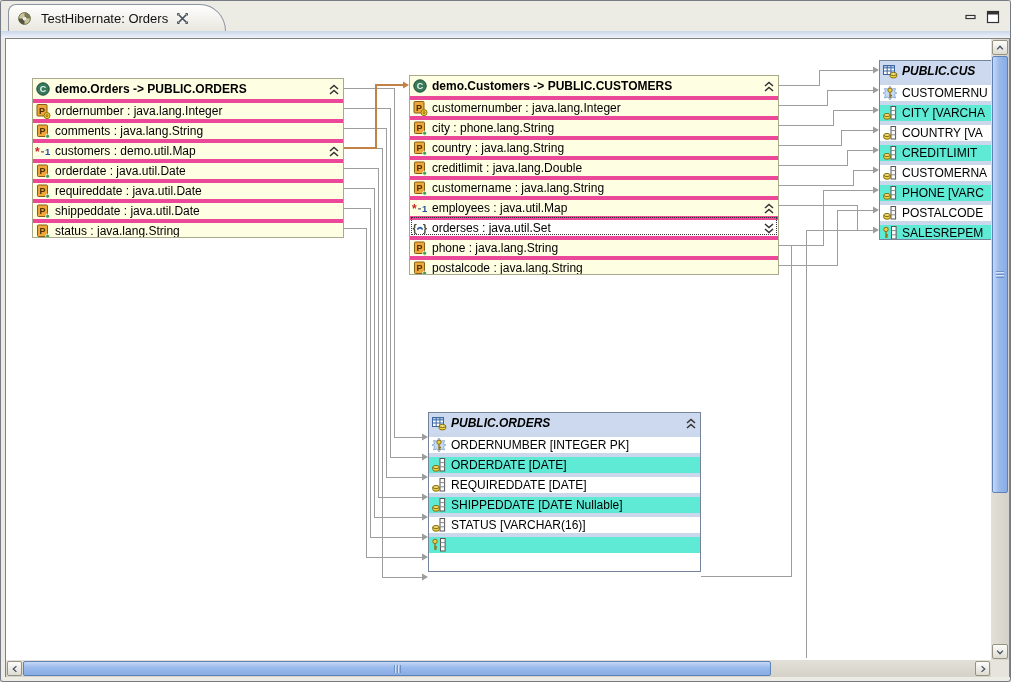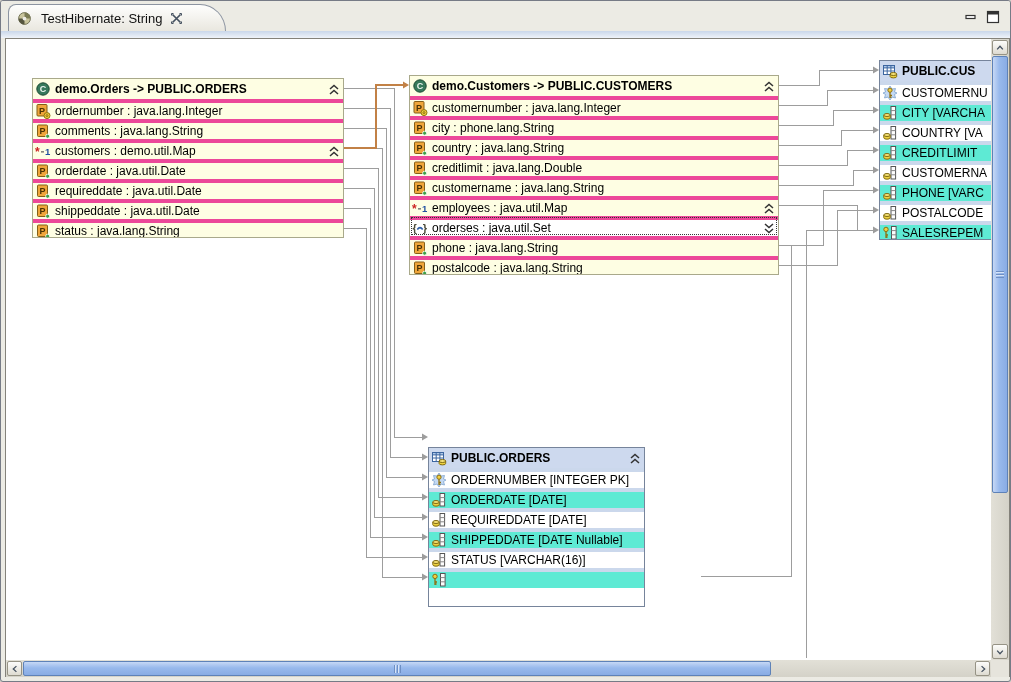"TestHibernate: String" span.tabtitle { text: String -> Orders }
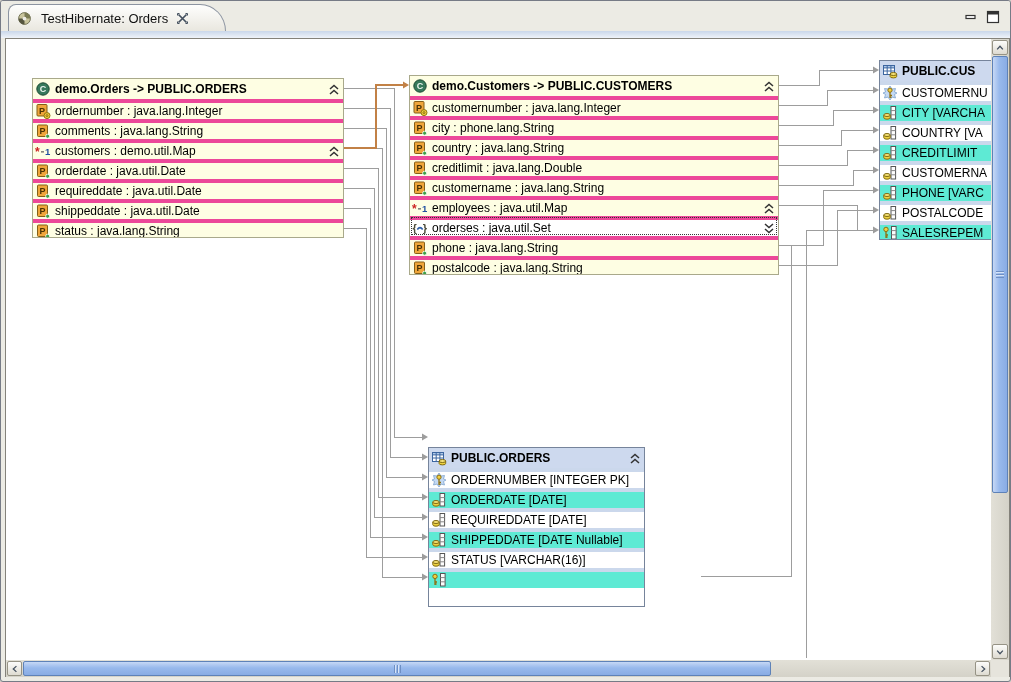"PUBLIC.CUS" .tbox .hdr { font-style: none -> italic }
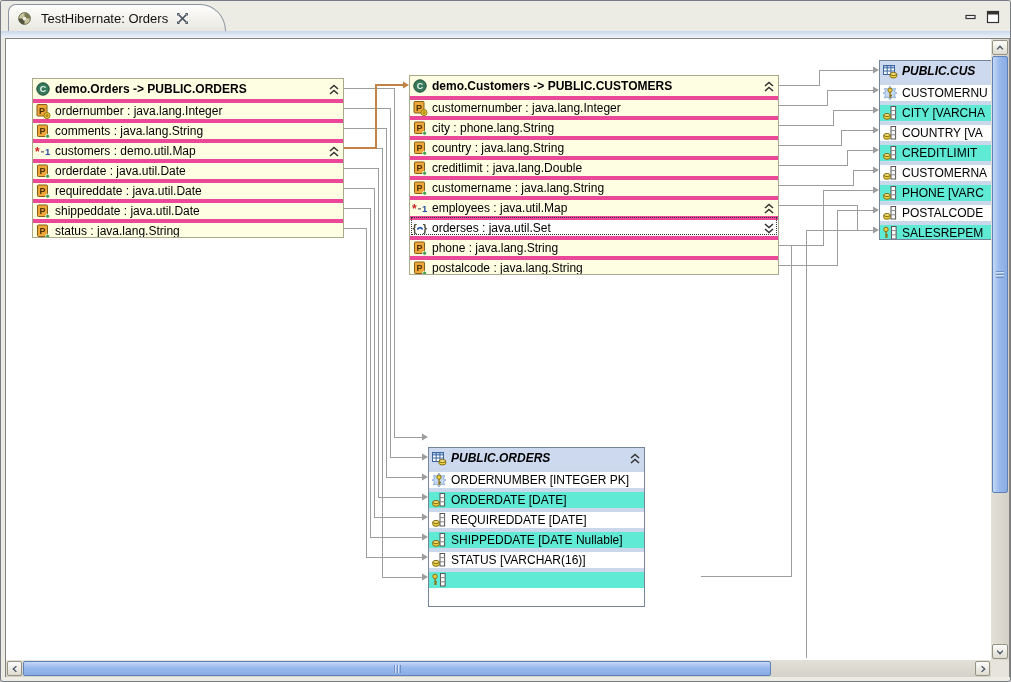"PUBLIC.ORDERS" div.box { top: 408px -> 373px; width: 217px -> 273px }
